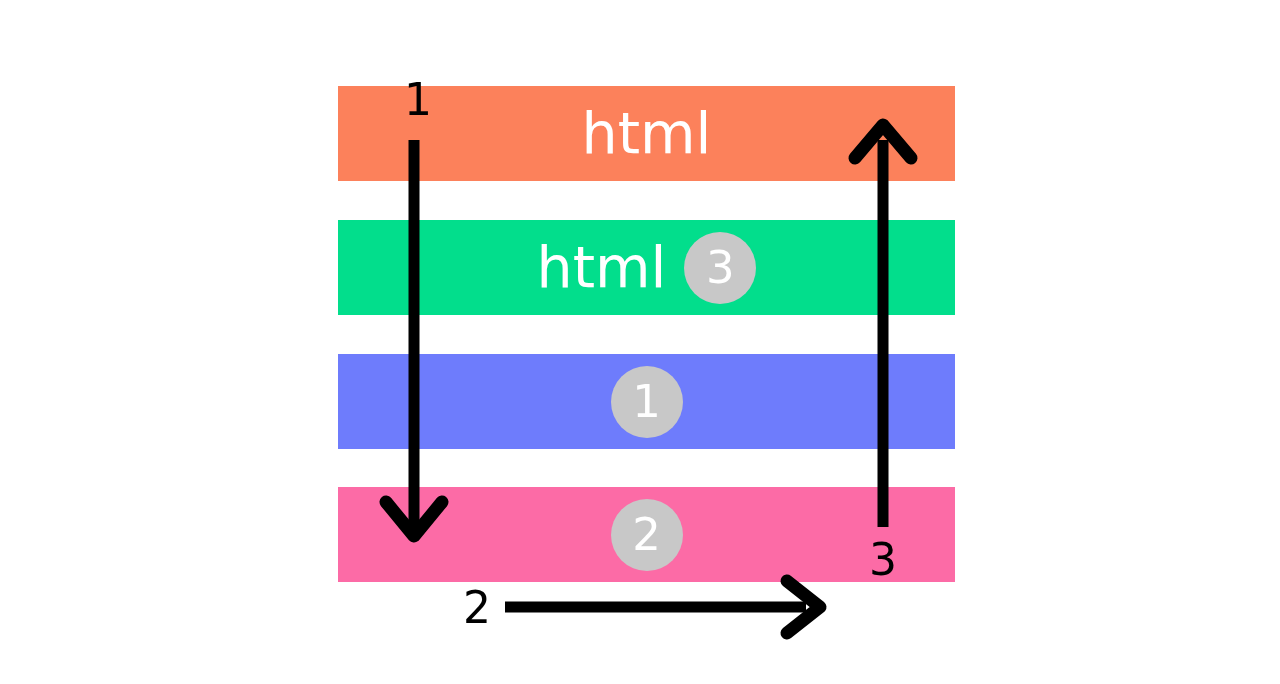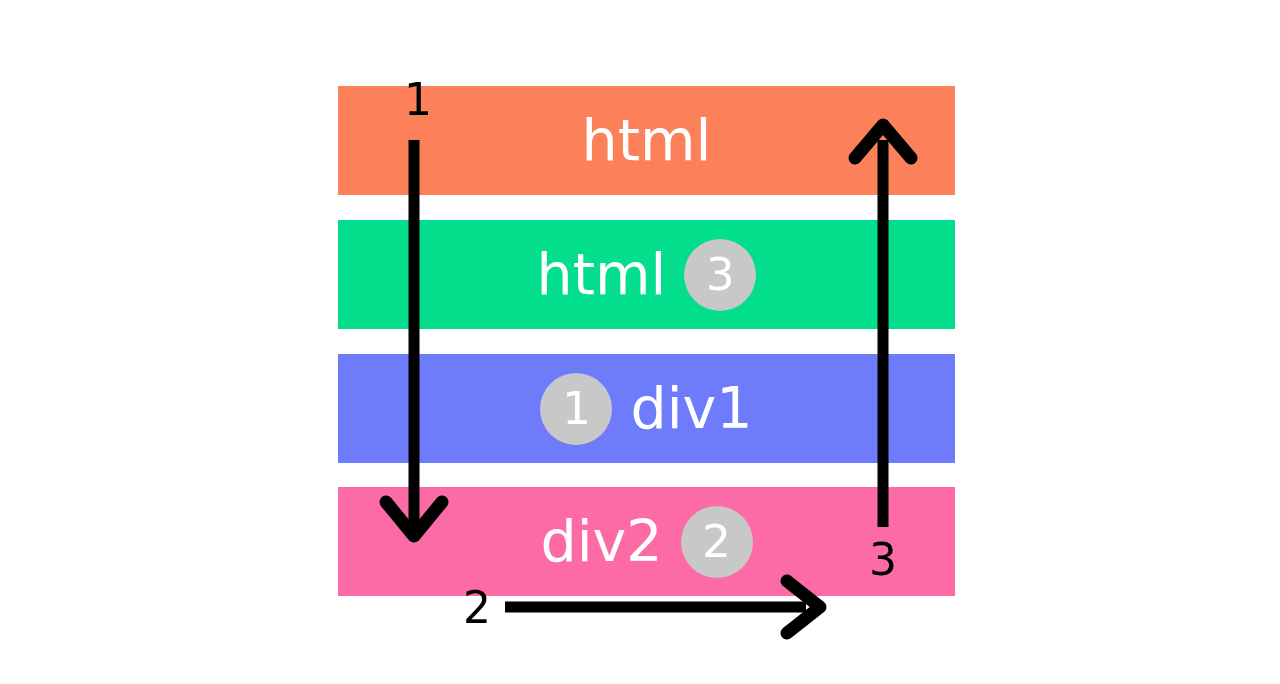"html" .bar { height: 109px -> 95px }
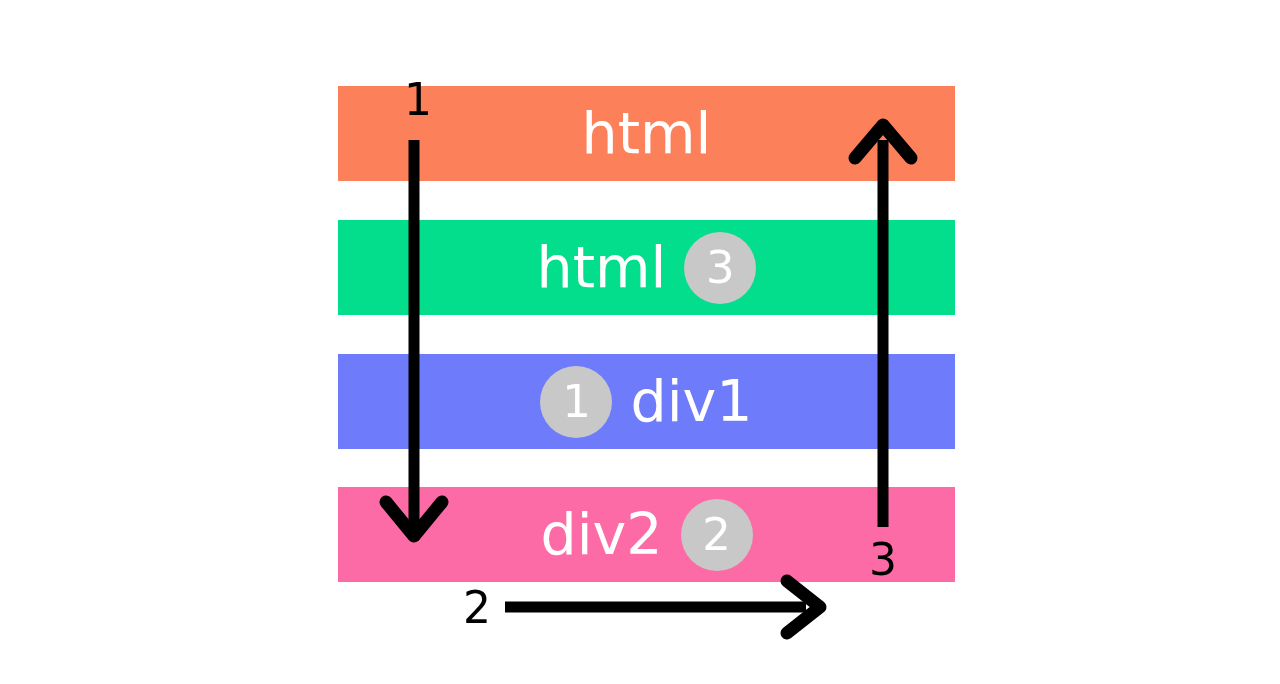"div1" span.bar-label { html: <span>div1</span> -> none }
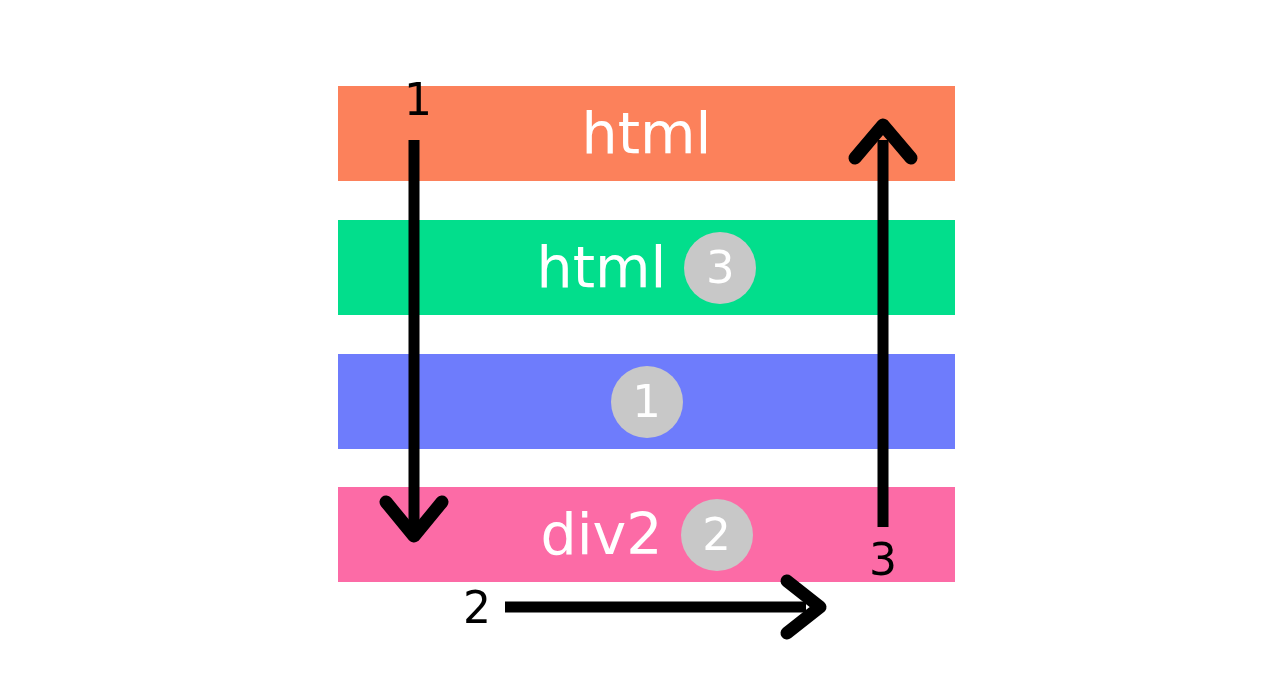"div2" span.bar-label { html: <span>div2</span> -> none }
